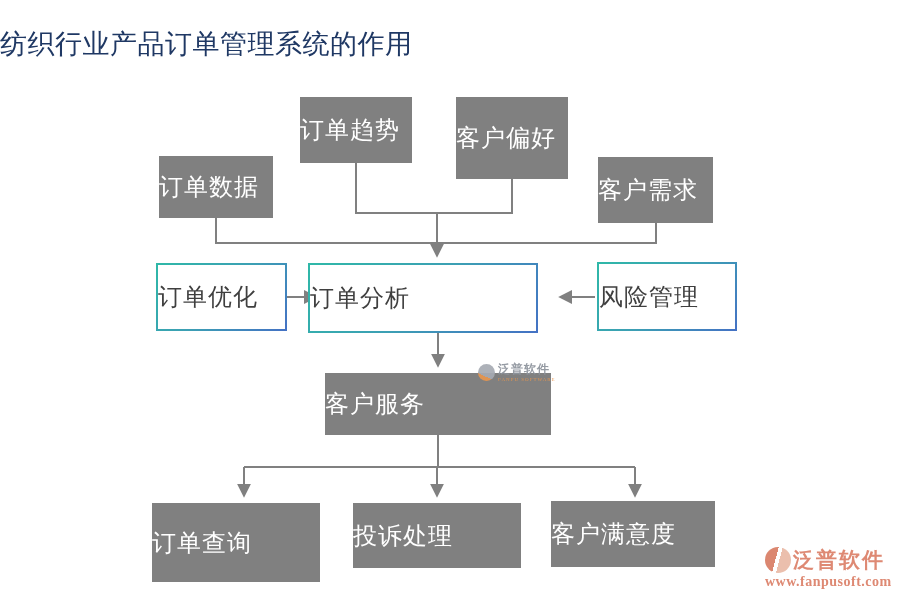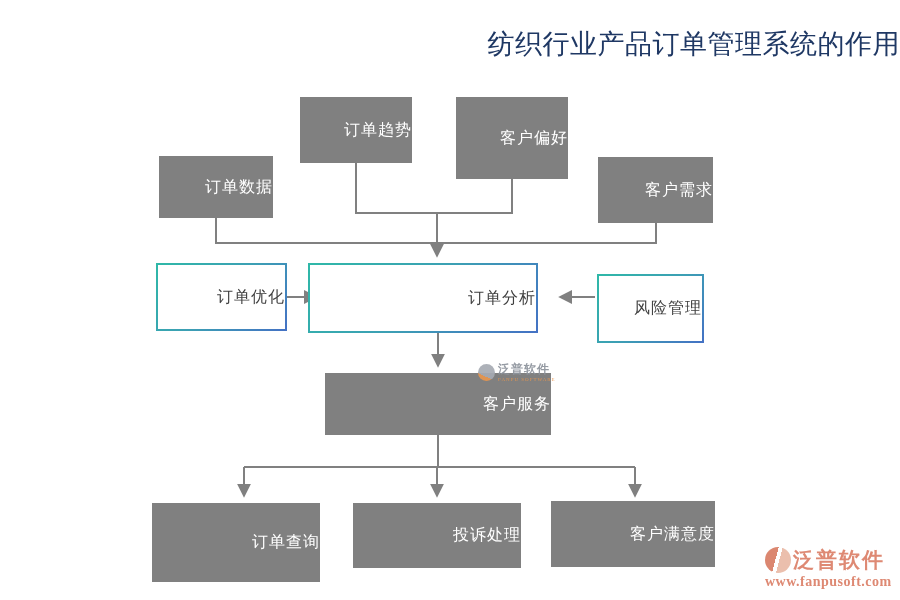"纺织行业产品订单管理系统的作用" .page-title { text-align: right -> left }
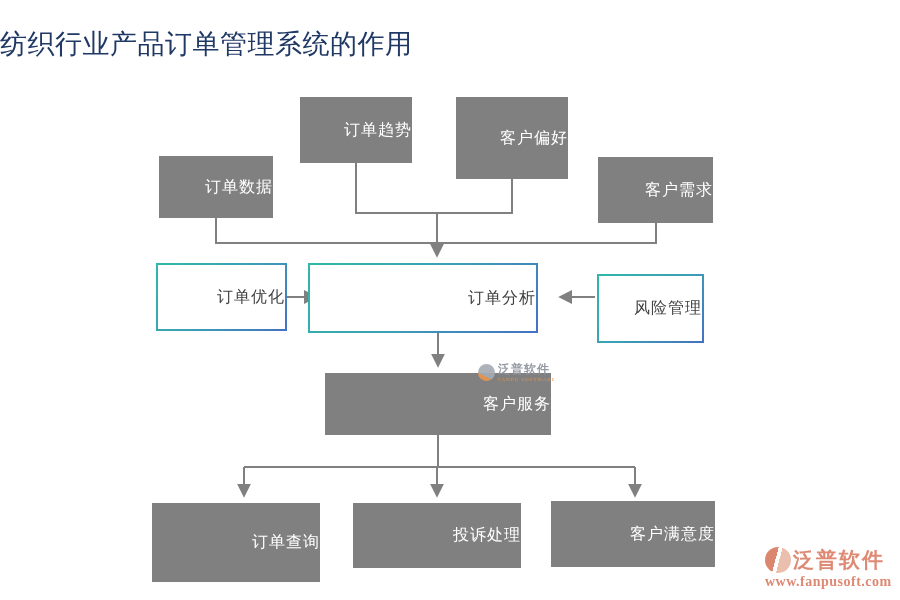"订单趋势" .node { font-size: 16px -> 24px; justify-content: flex-end -> flex-start }
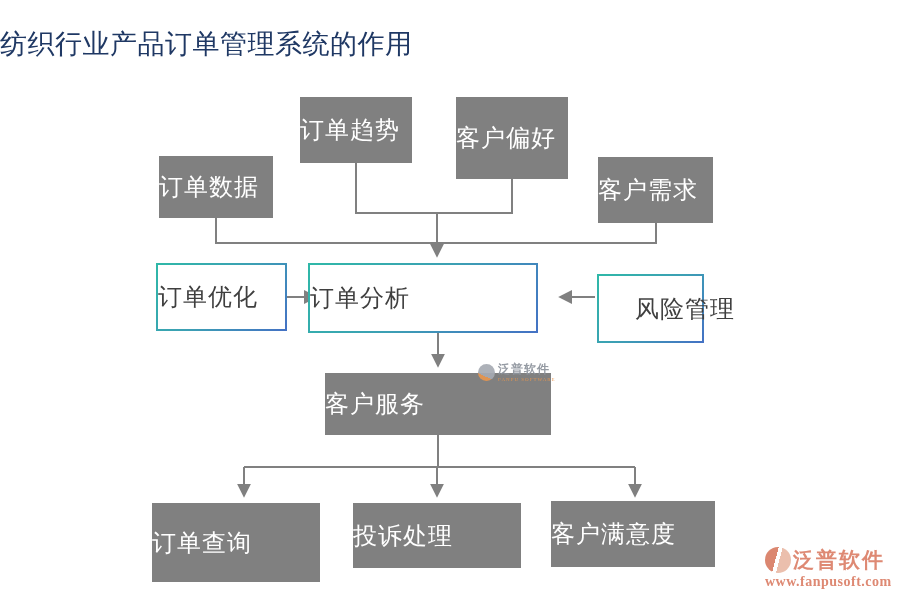"风险管理" div.node { padding-left: 36px -> none; top: 274px -> 262px; width: 107px -> 140px }
